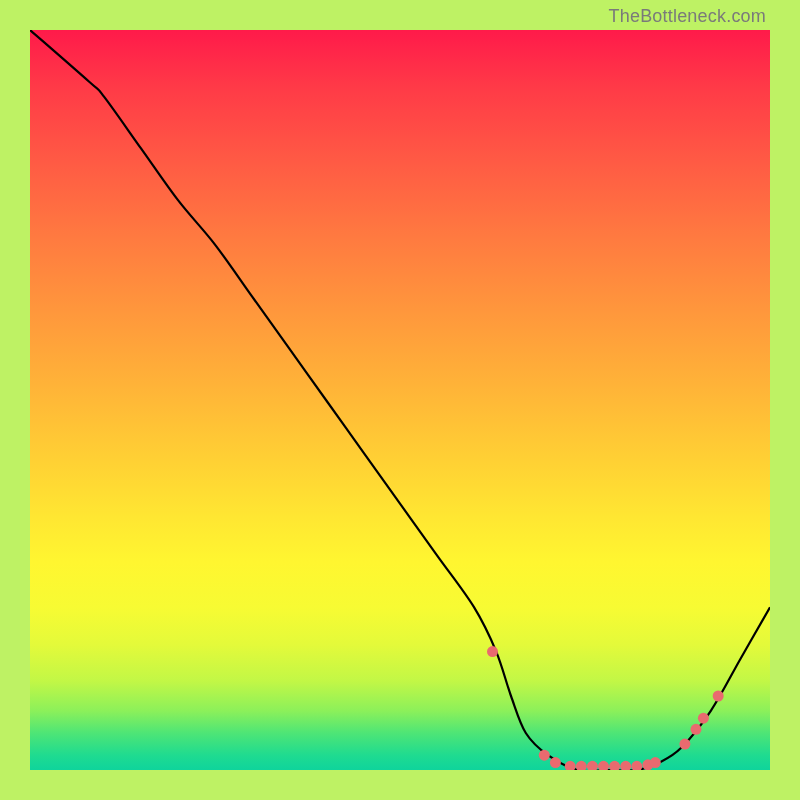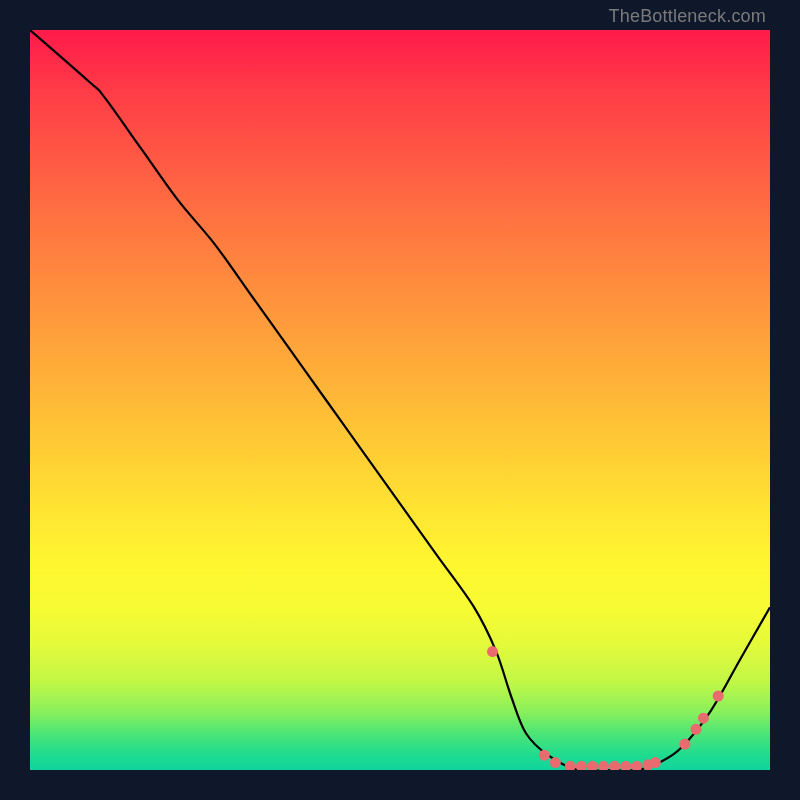"TheBottleneck.com" .frame { background: #0f172a -> #bef264 }
